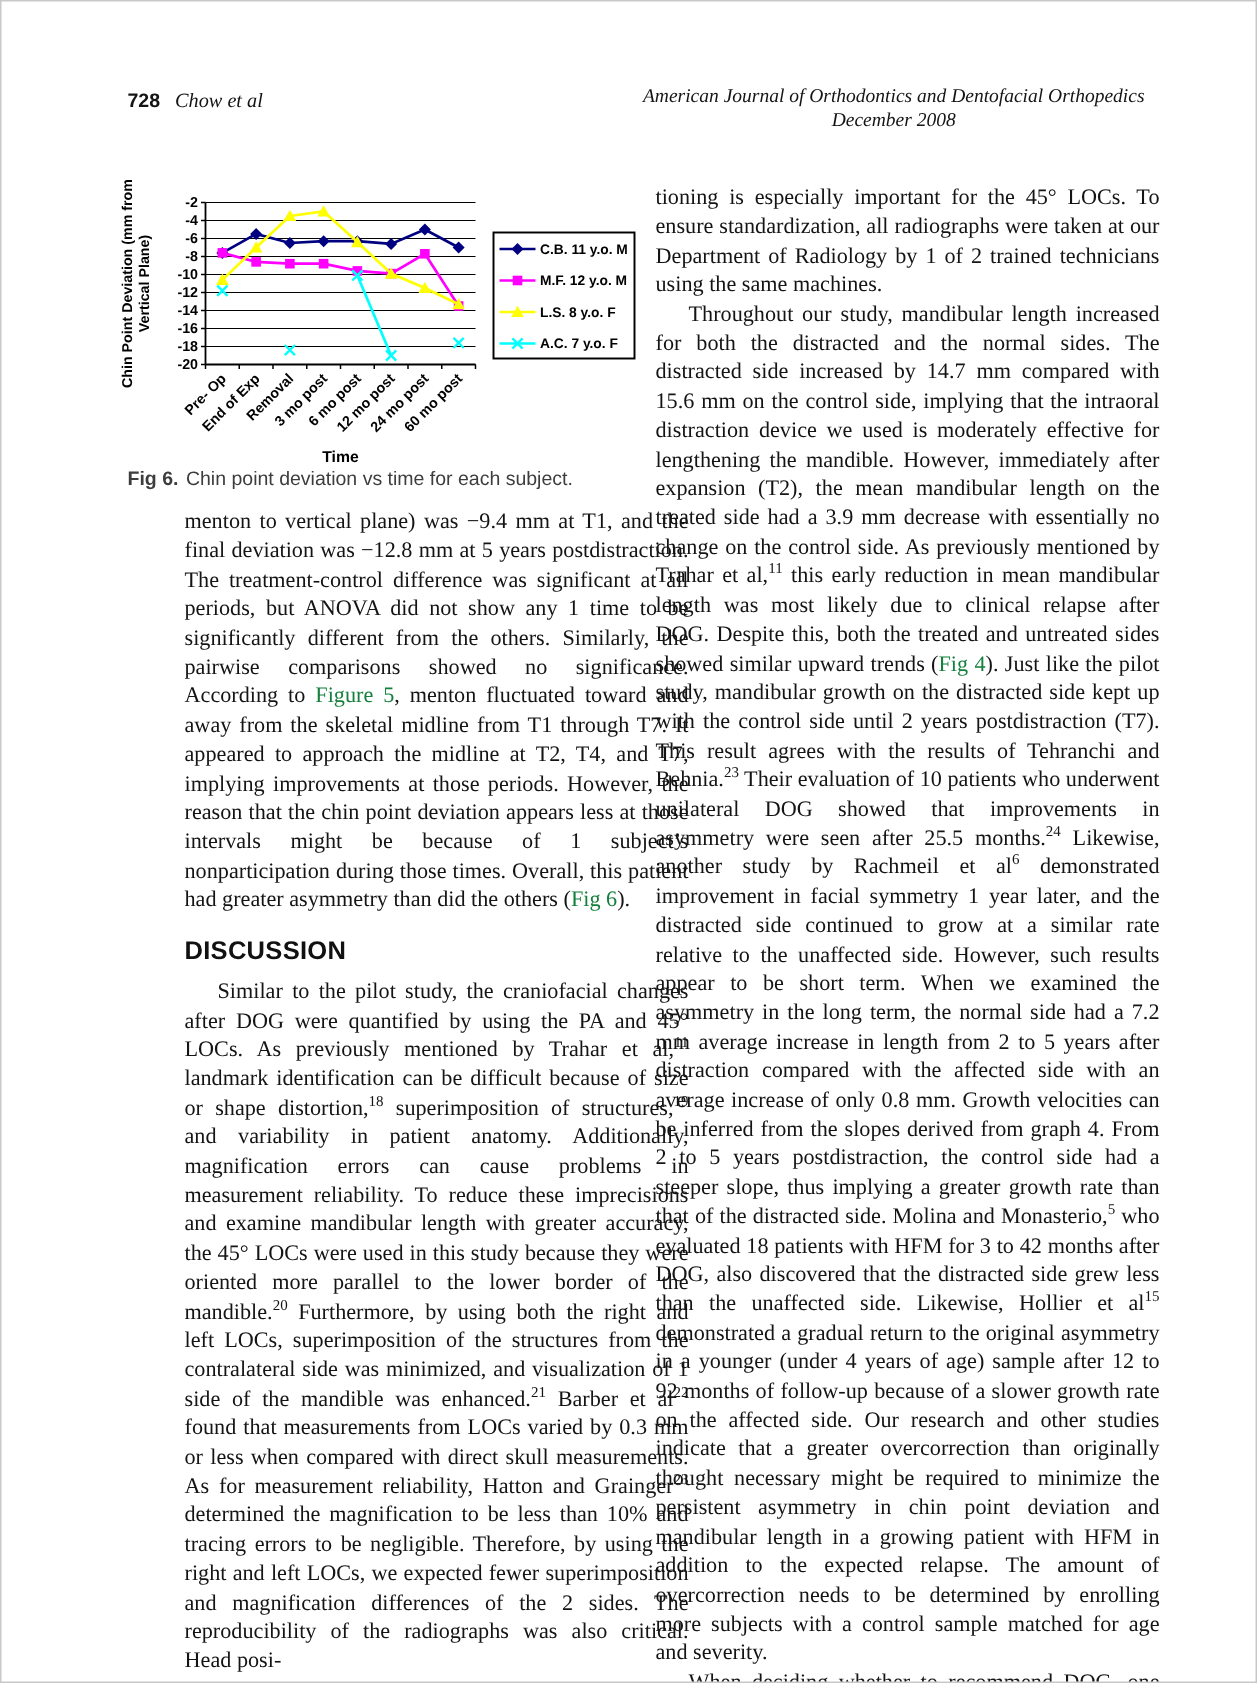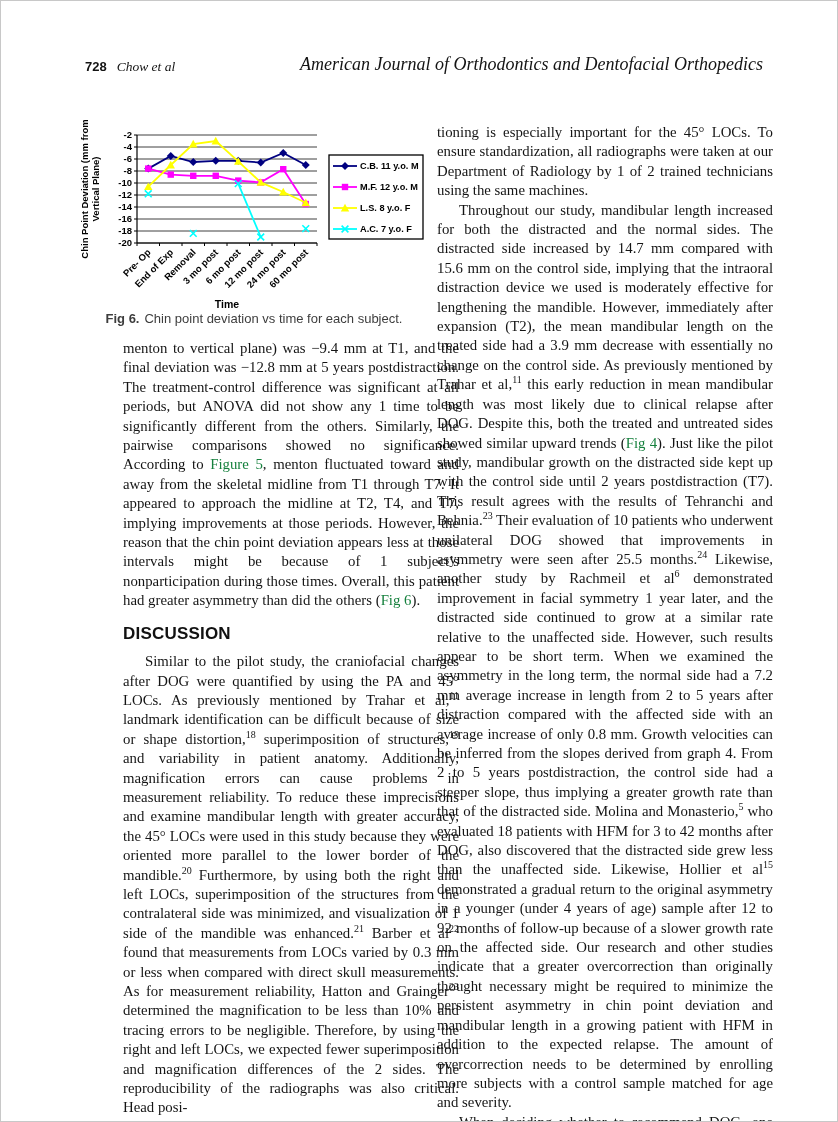"American Journal of Orthodontics and" .hdr-right { font-size: 18px -> 13px }
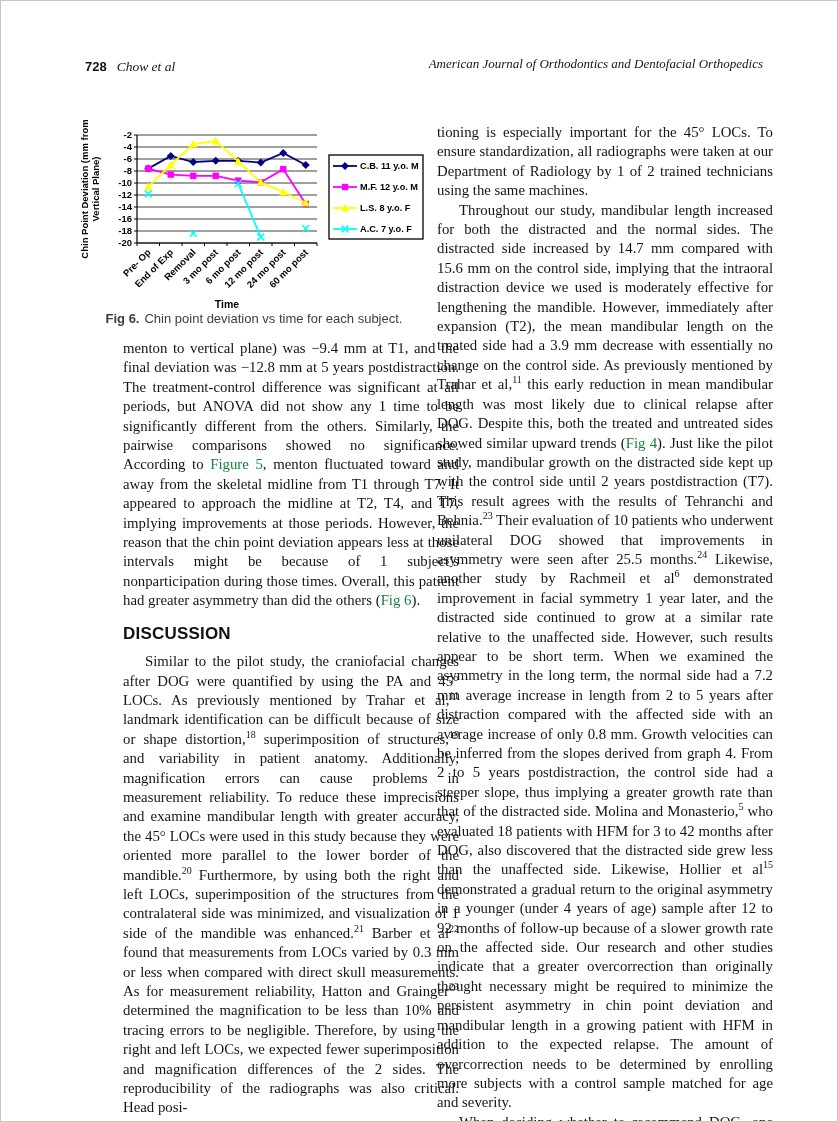"December 2008" div { html: none -> <div>December 2008</div> }
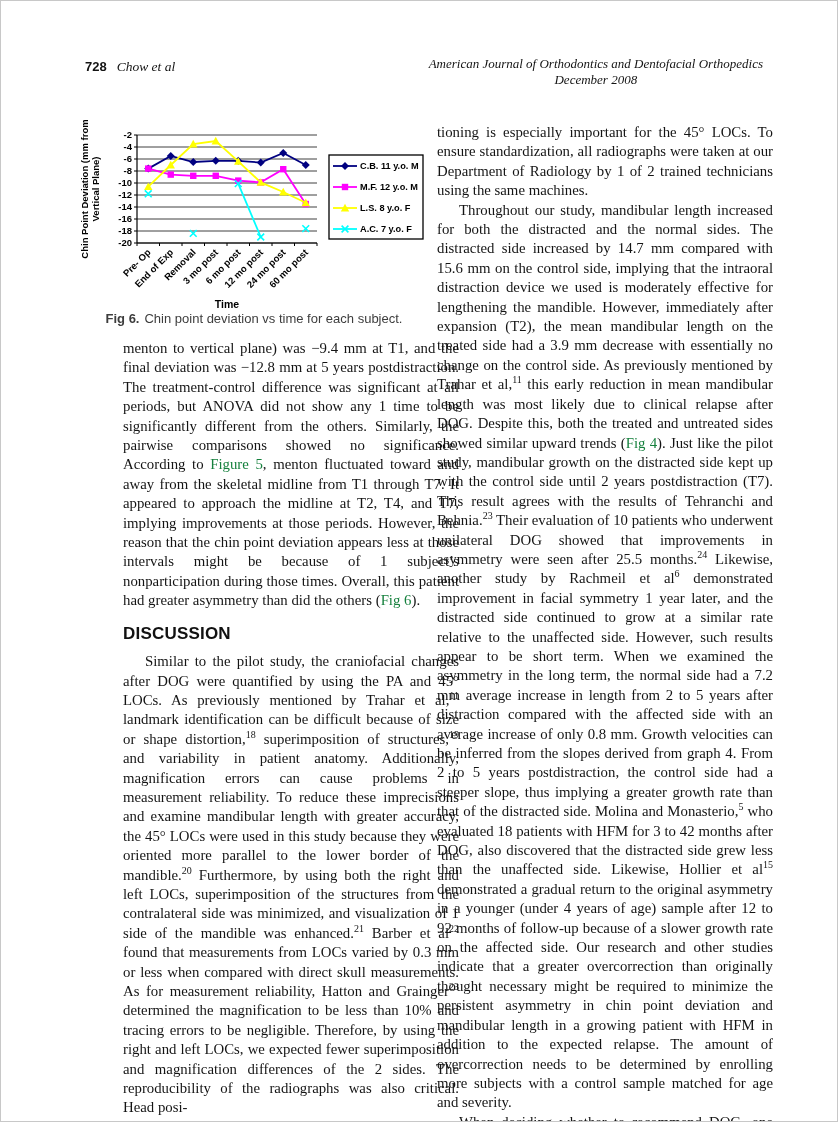"Fig 6. Chin point deviation" .caption { text-align: center -> none }
